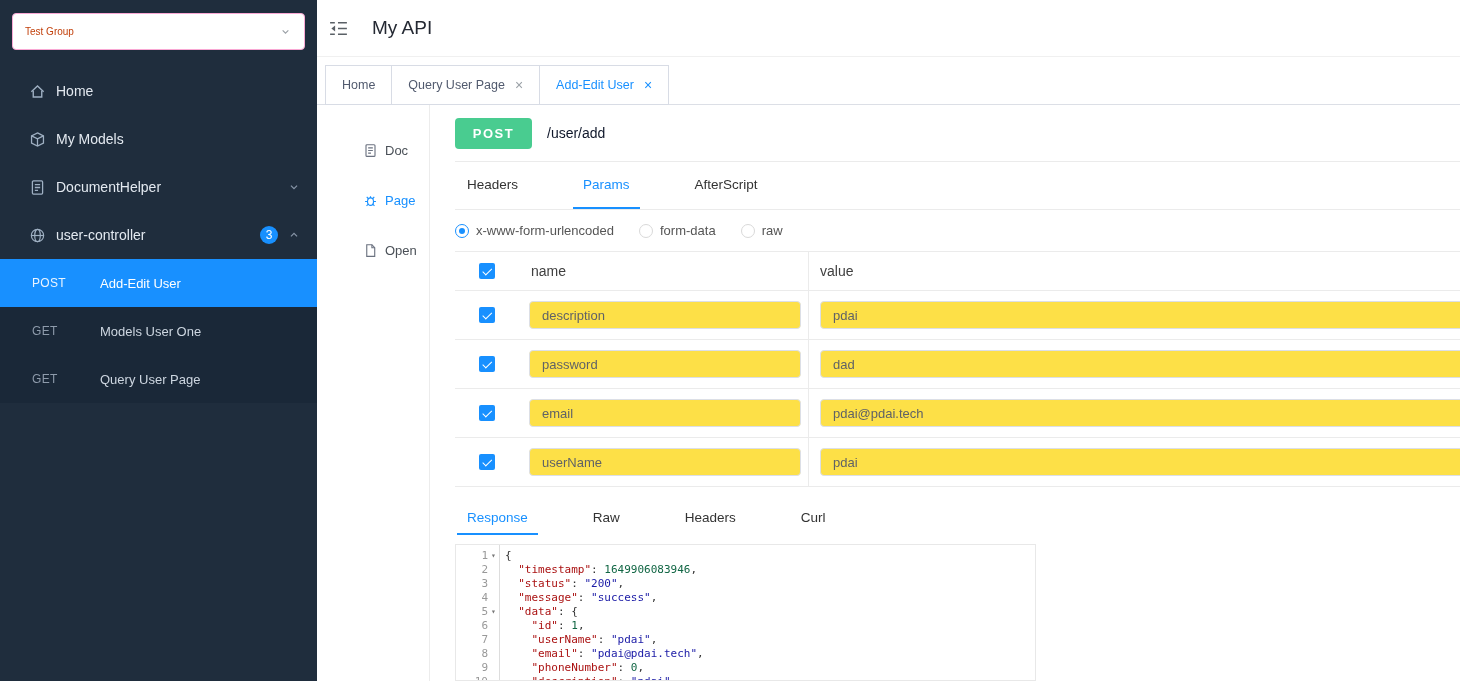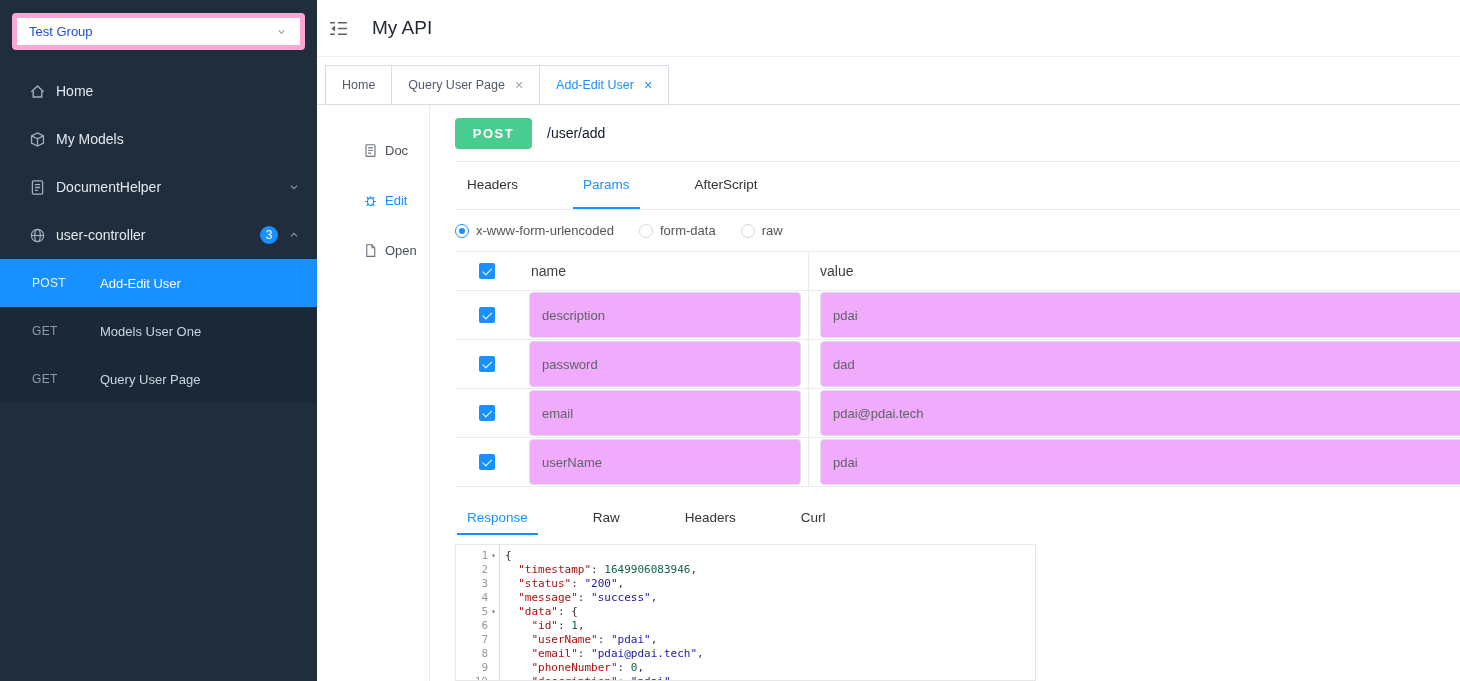"Test Group" .group-select { border: 5px solid #f9a8d4 -> 1px solid #f9a8d4; color: #1d4ed8 -> #c2410c; font-size: 13px -> 10px }
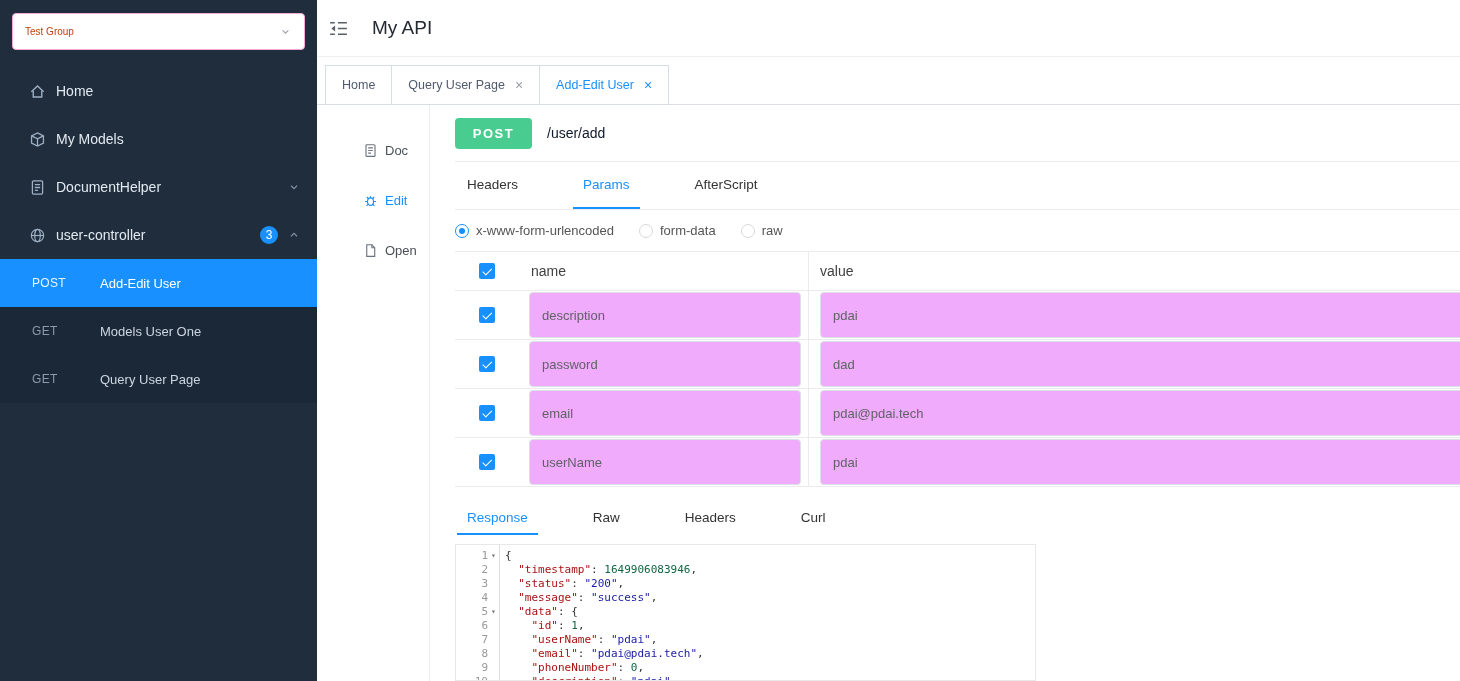"Edit" span { text: Edit -> Page }
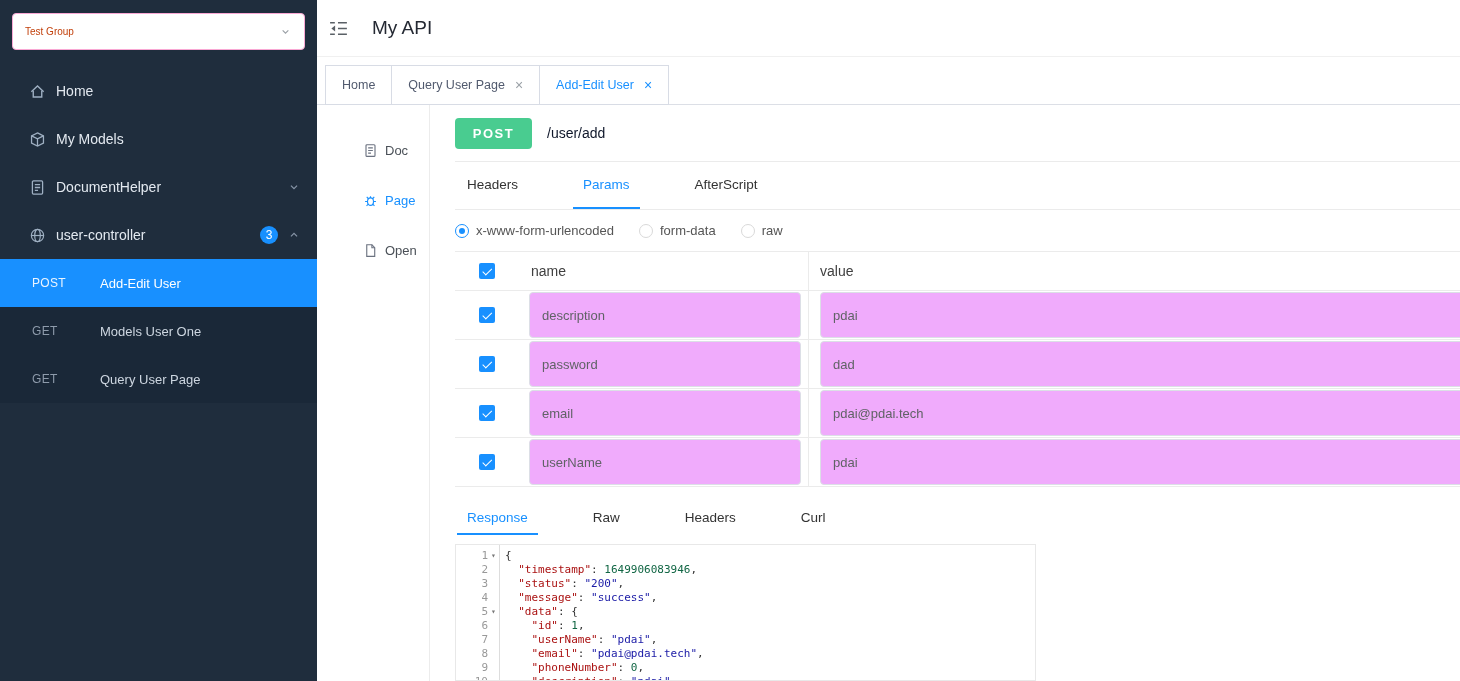"description" .tin { background: #f0abfc -> #fde047; height: 46px -> 28px }
